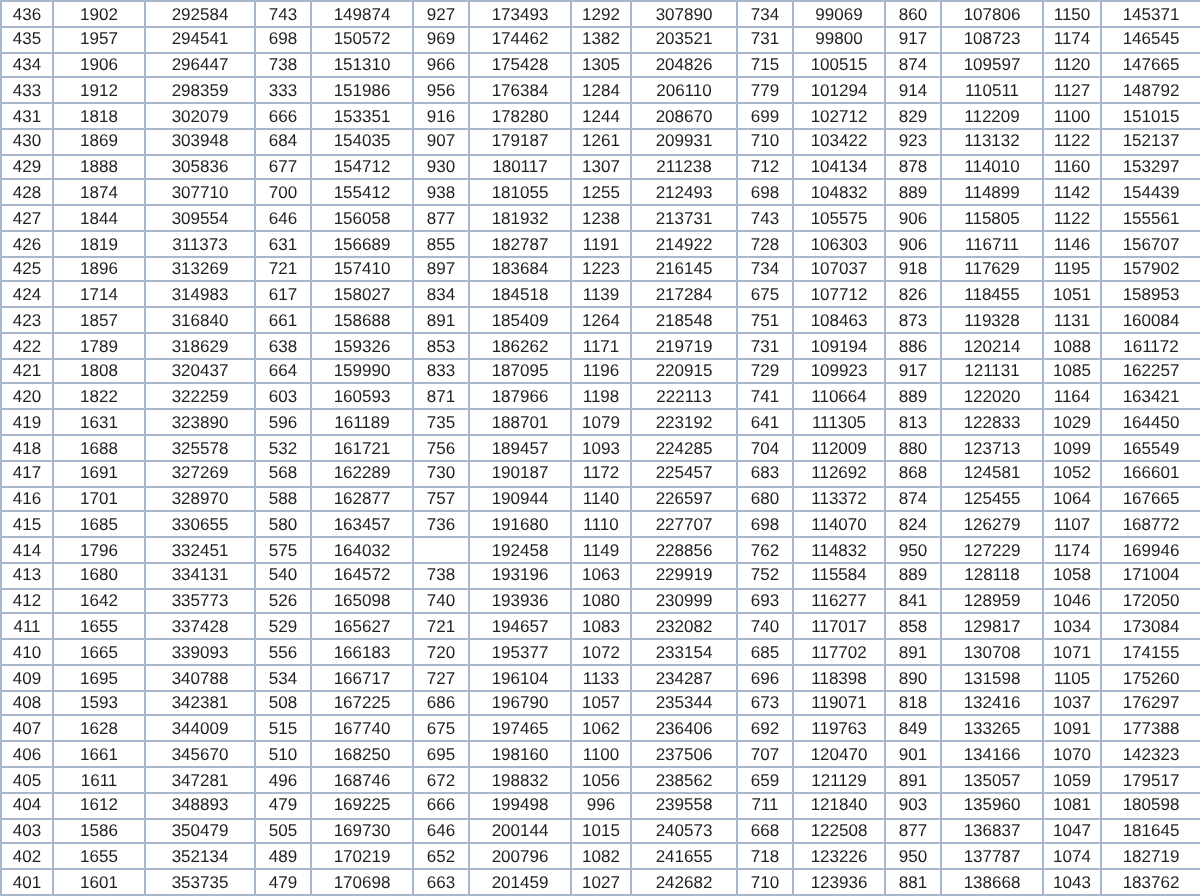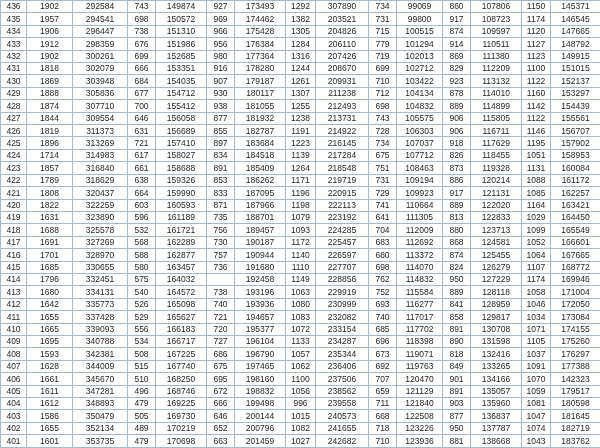"676" td { text: 676 -> 333 }
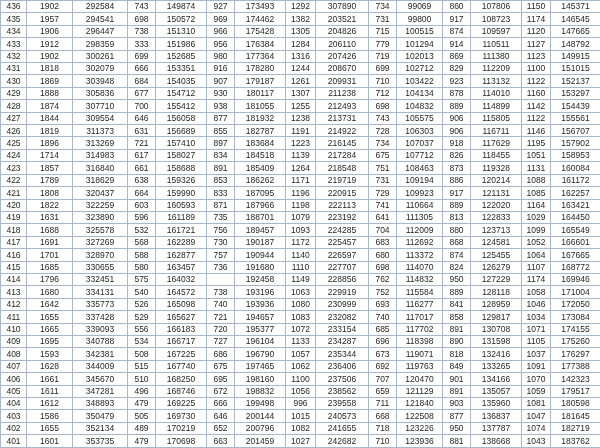"432" tr { html: <tr> <td>432</td> <td>1902</td> <td>300261</td> <td>699</td> <td>152685</td> <td>980</td> <td>177364</td> <td>1316</td> <td>207426</td> <td>719</td> <td>102013</td> <td>869</td> <td>111380</td> <td>1123</td> <td>149915</td> </tr> -> none }
